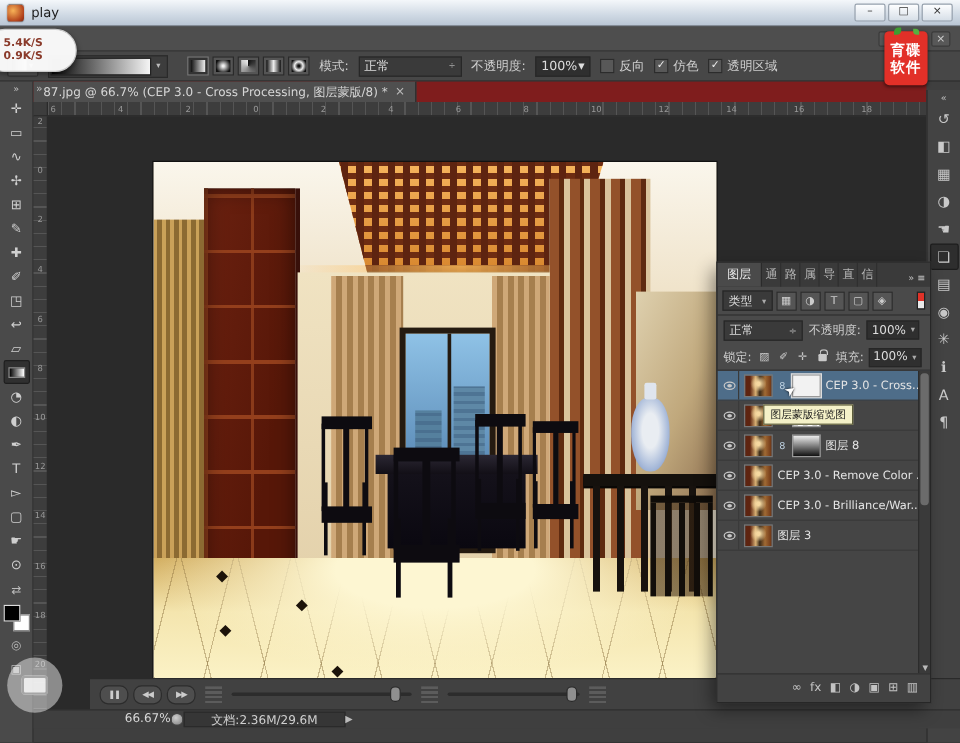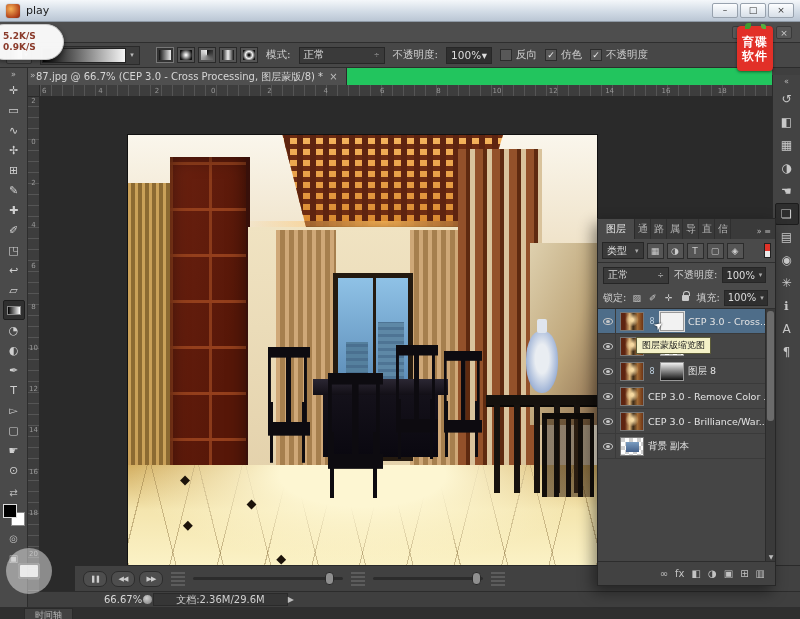"5.2K/S" div { text: 5.2K/S -> 5.4K/S }
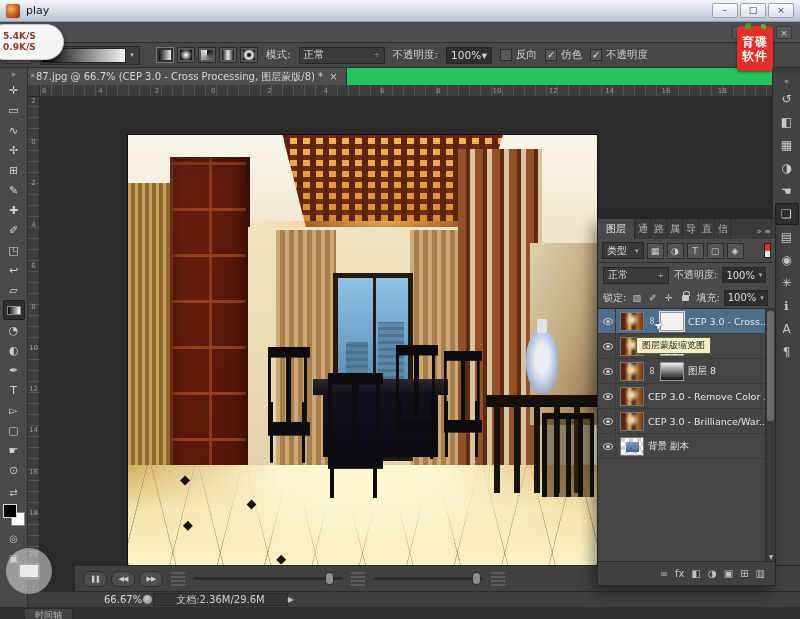"不透明度" span { text: 不透明度 -> 透明区域 }
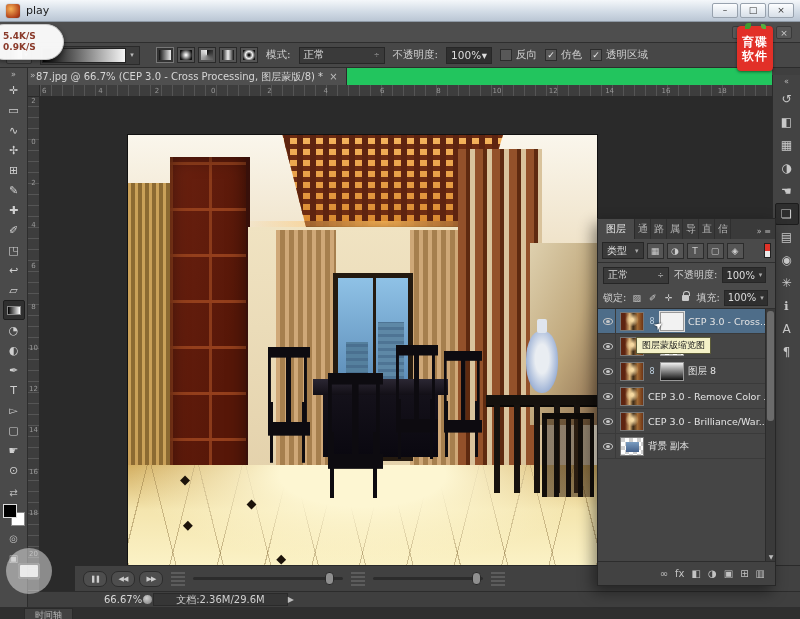"87.jpg @ 66.7% (CEP 3.0" #tabbar { background: #22c55e -> #7f1d1d }
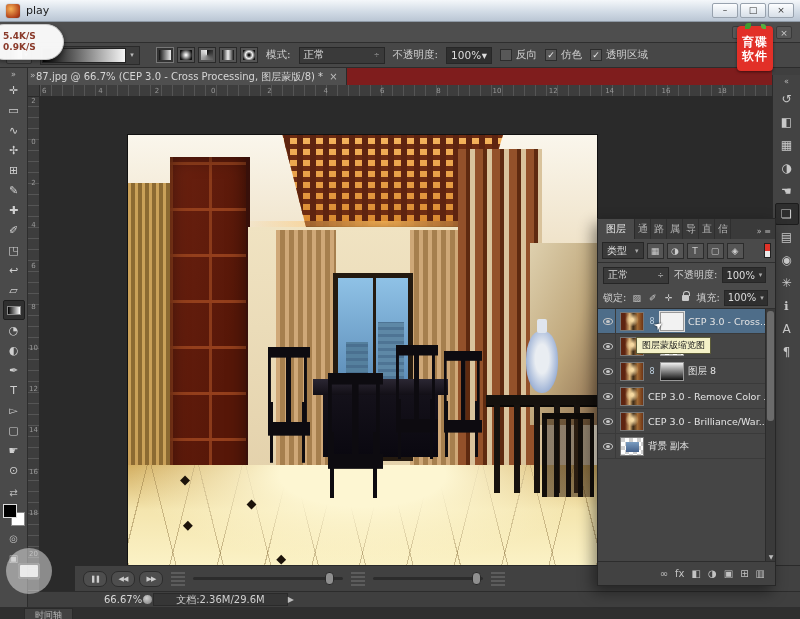"图层 3" div.layer-row { html: none -> <div> <div> <span></span> </div> <div></div> <span>图层 3</span> </div> }
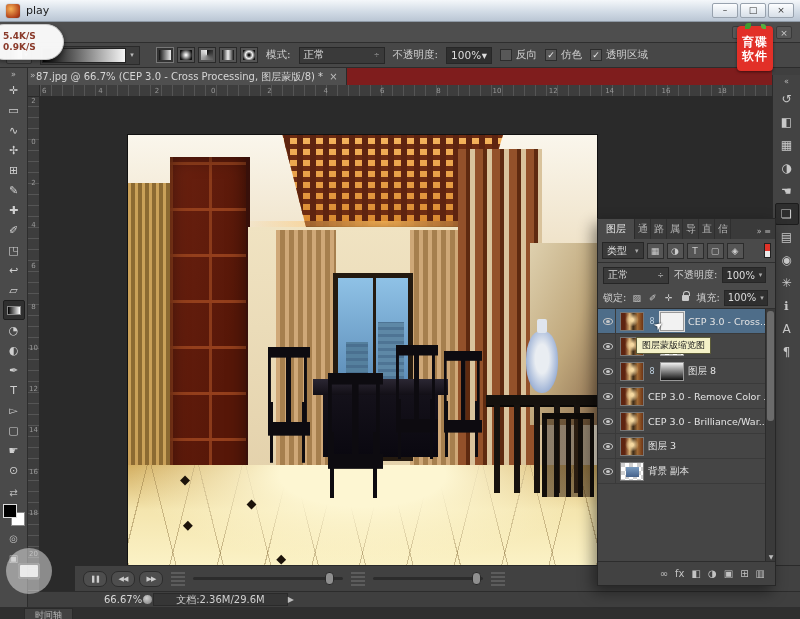"背景 副本" div.layer-row { html: <div> <div> <span></span> </div> <div></div> <span>背景 副本</span> </div> -> none }
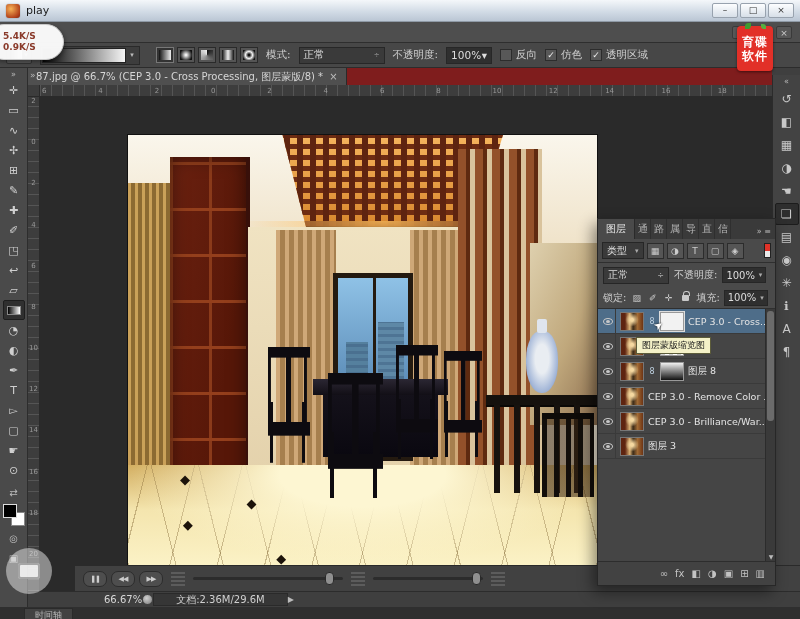"时间轴" div.abs { html: <div> <div>时间轴</div> </div> -> none }
